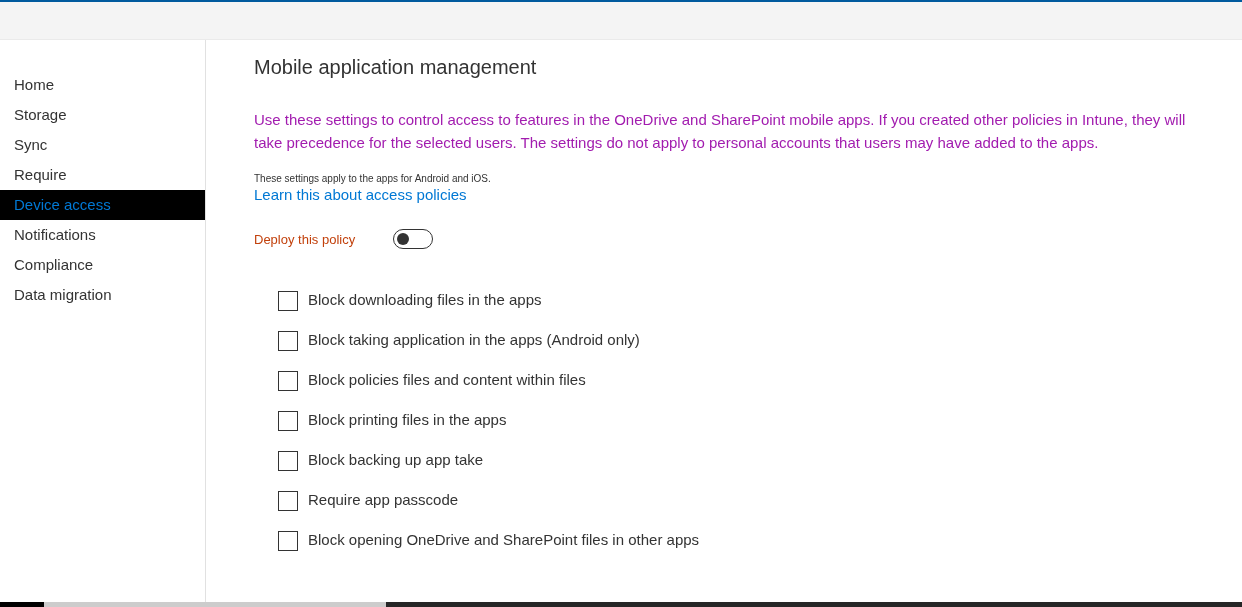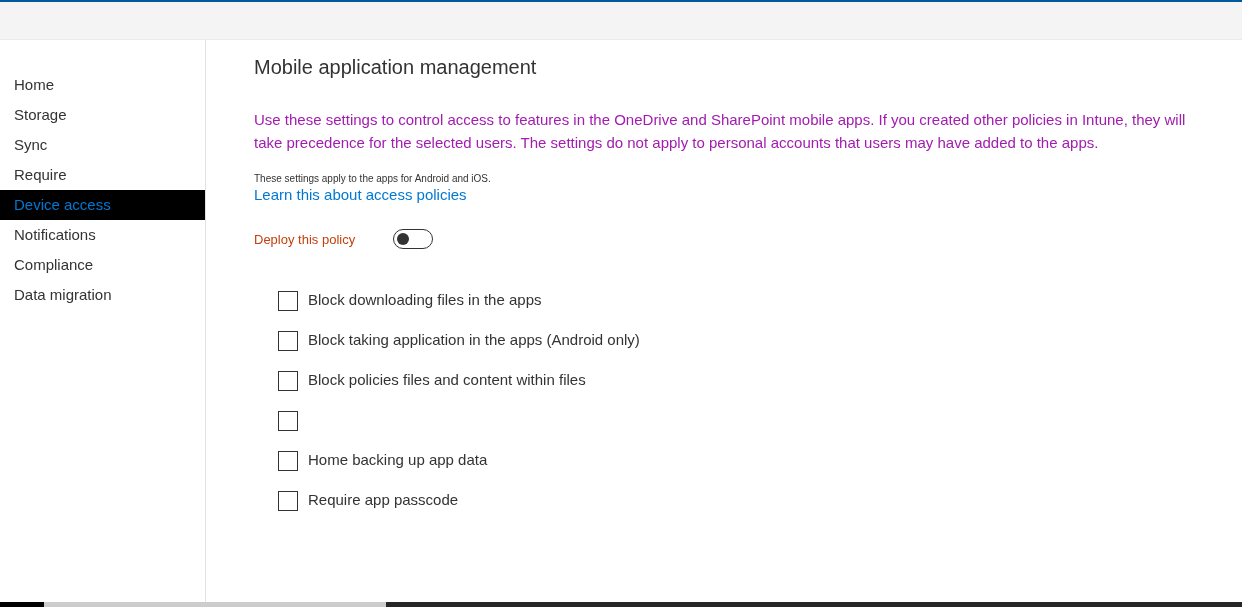"Block printing files in the" span.checkbox-label { html: none -> <span>Block printing files in the apps</span> }
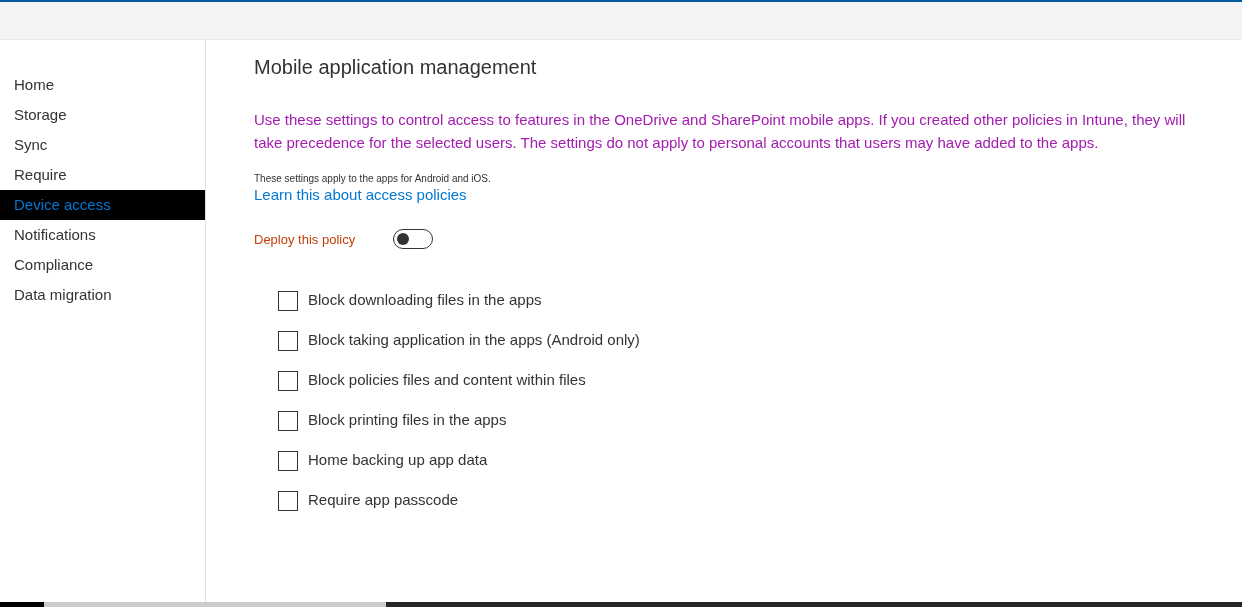"Home backing up app data" span.checkbox-label { text: Home backing up app data -> Block backing up app take }
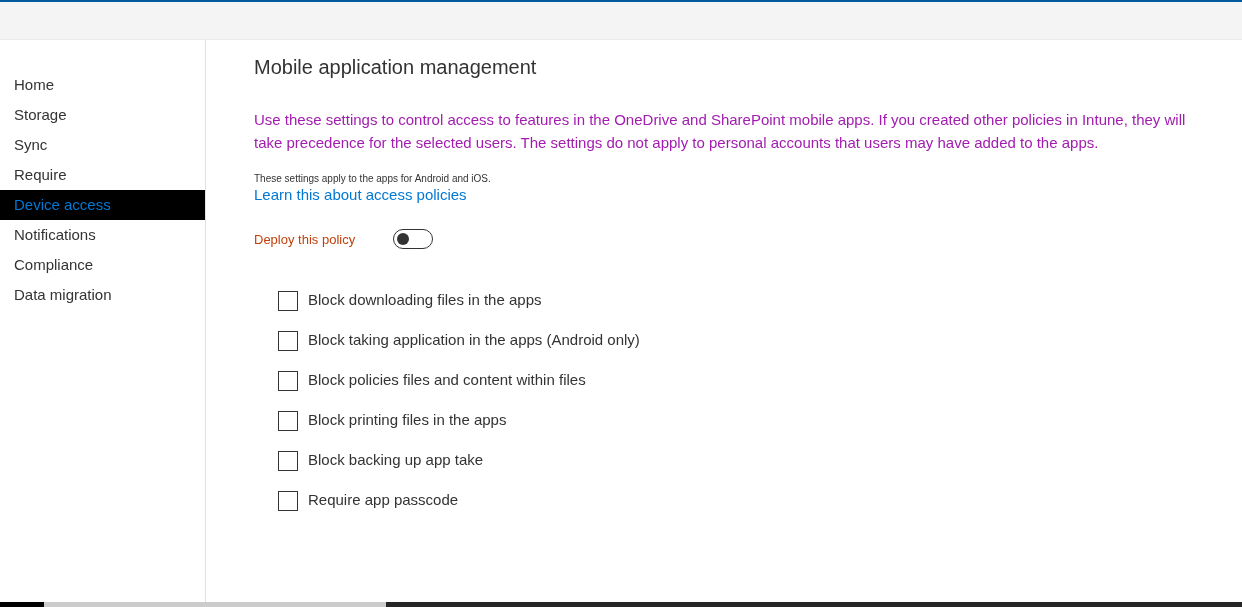"Block opening OneDrive and SharePoint" div.checkbox-row { html: none -> <div> <div></div> <span>Block opening OneDrive and SharePoint files in other apps</span> </div> }
